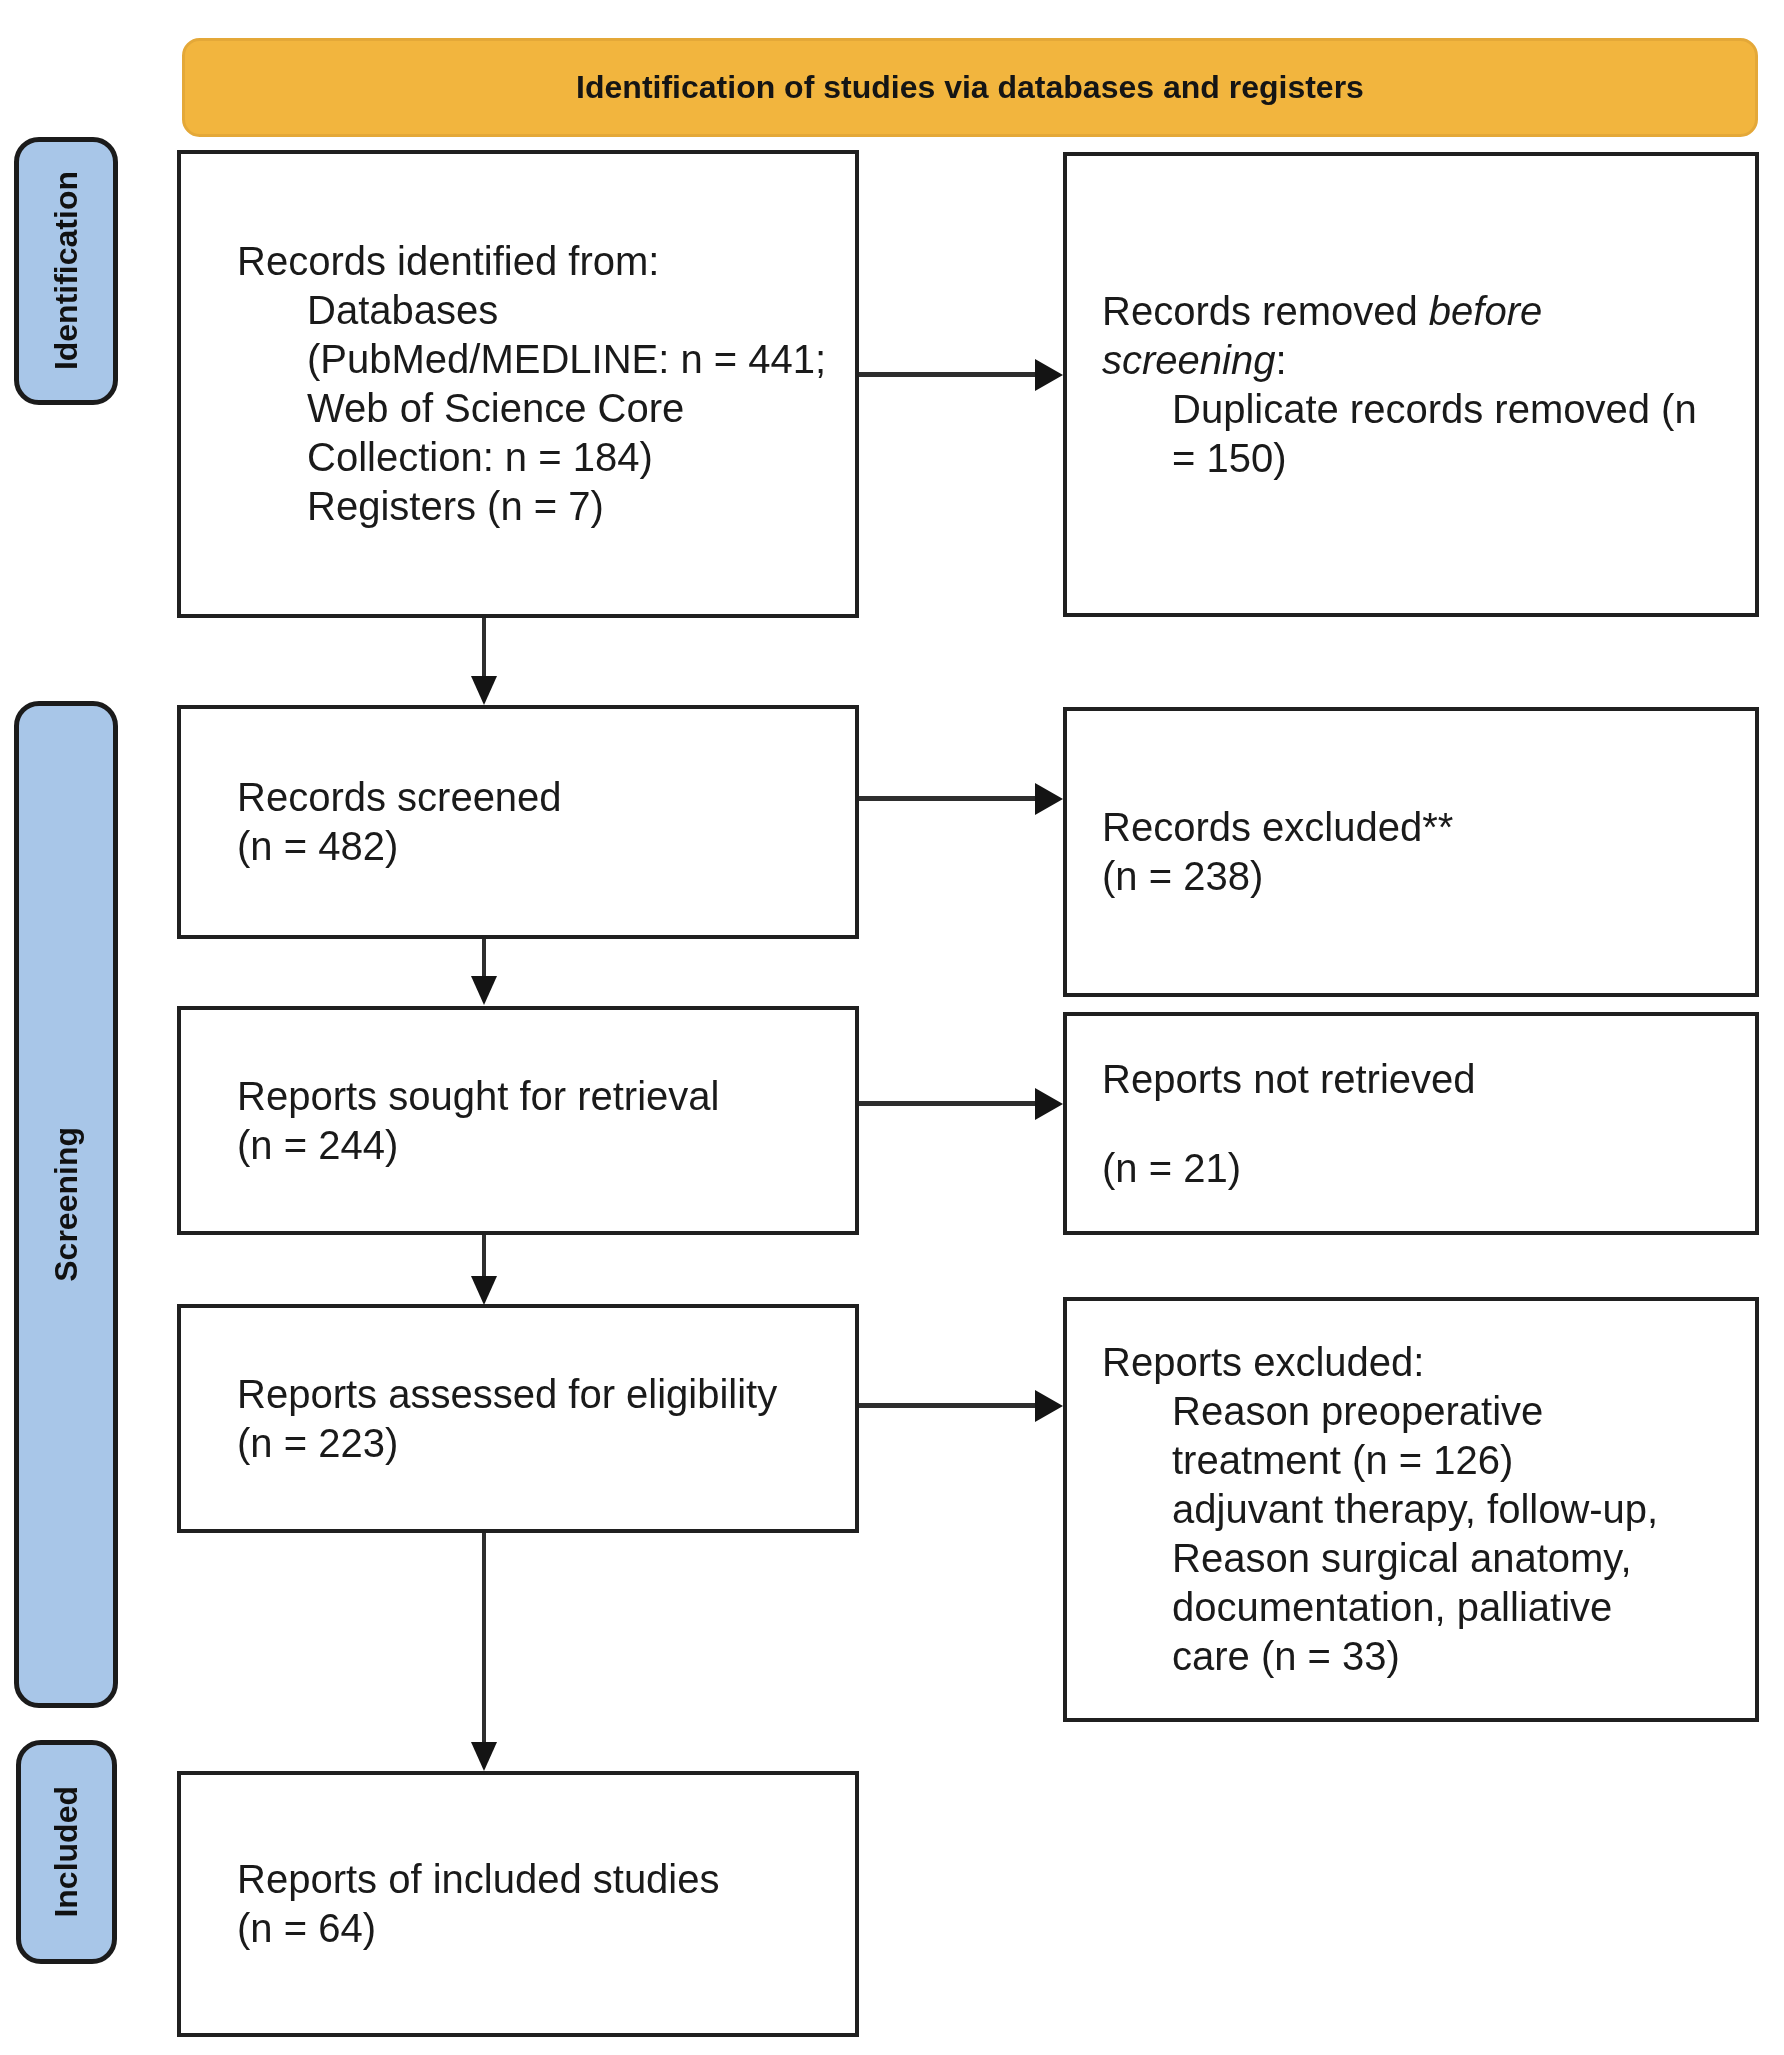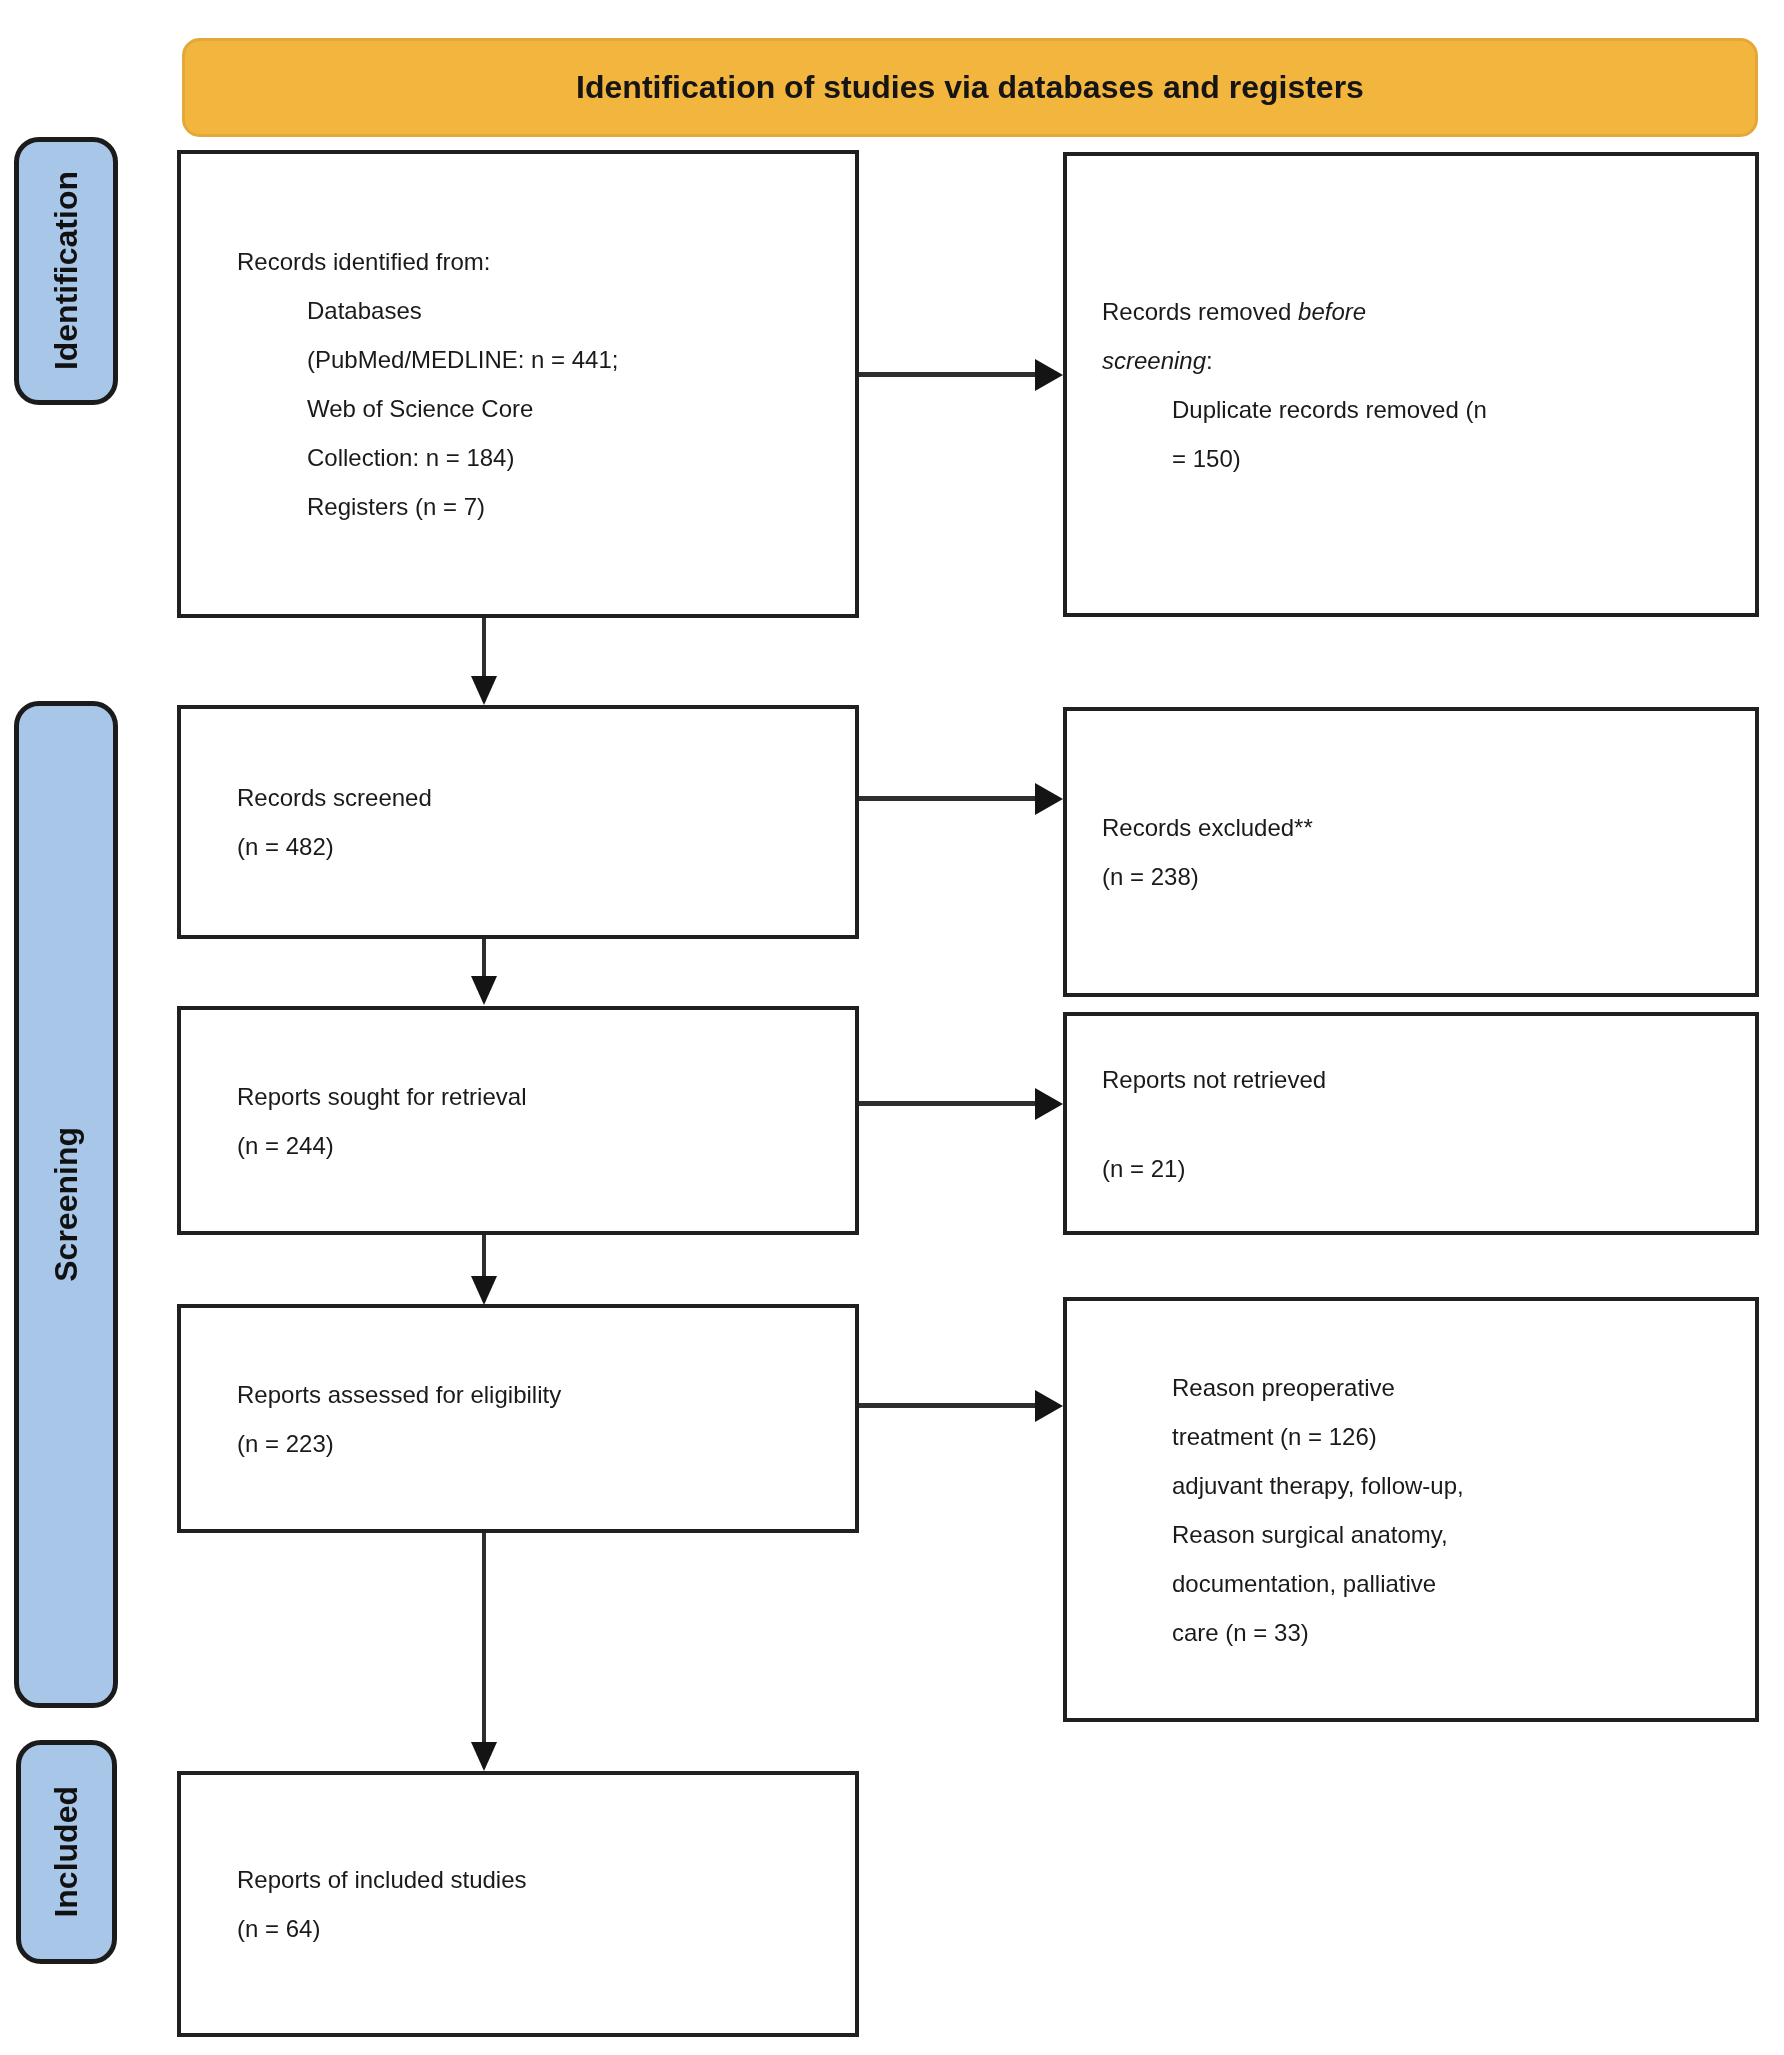"Records identified from:" .fbox { font-size: 24px -> 40px }
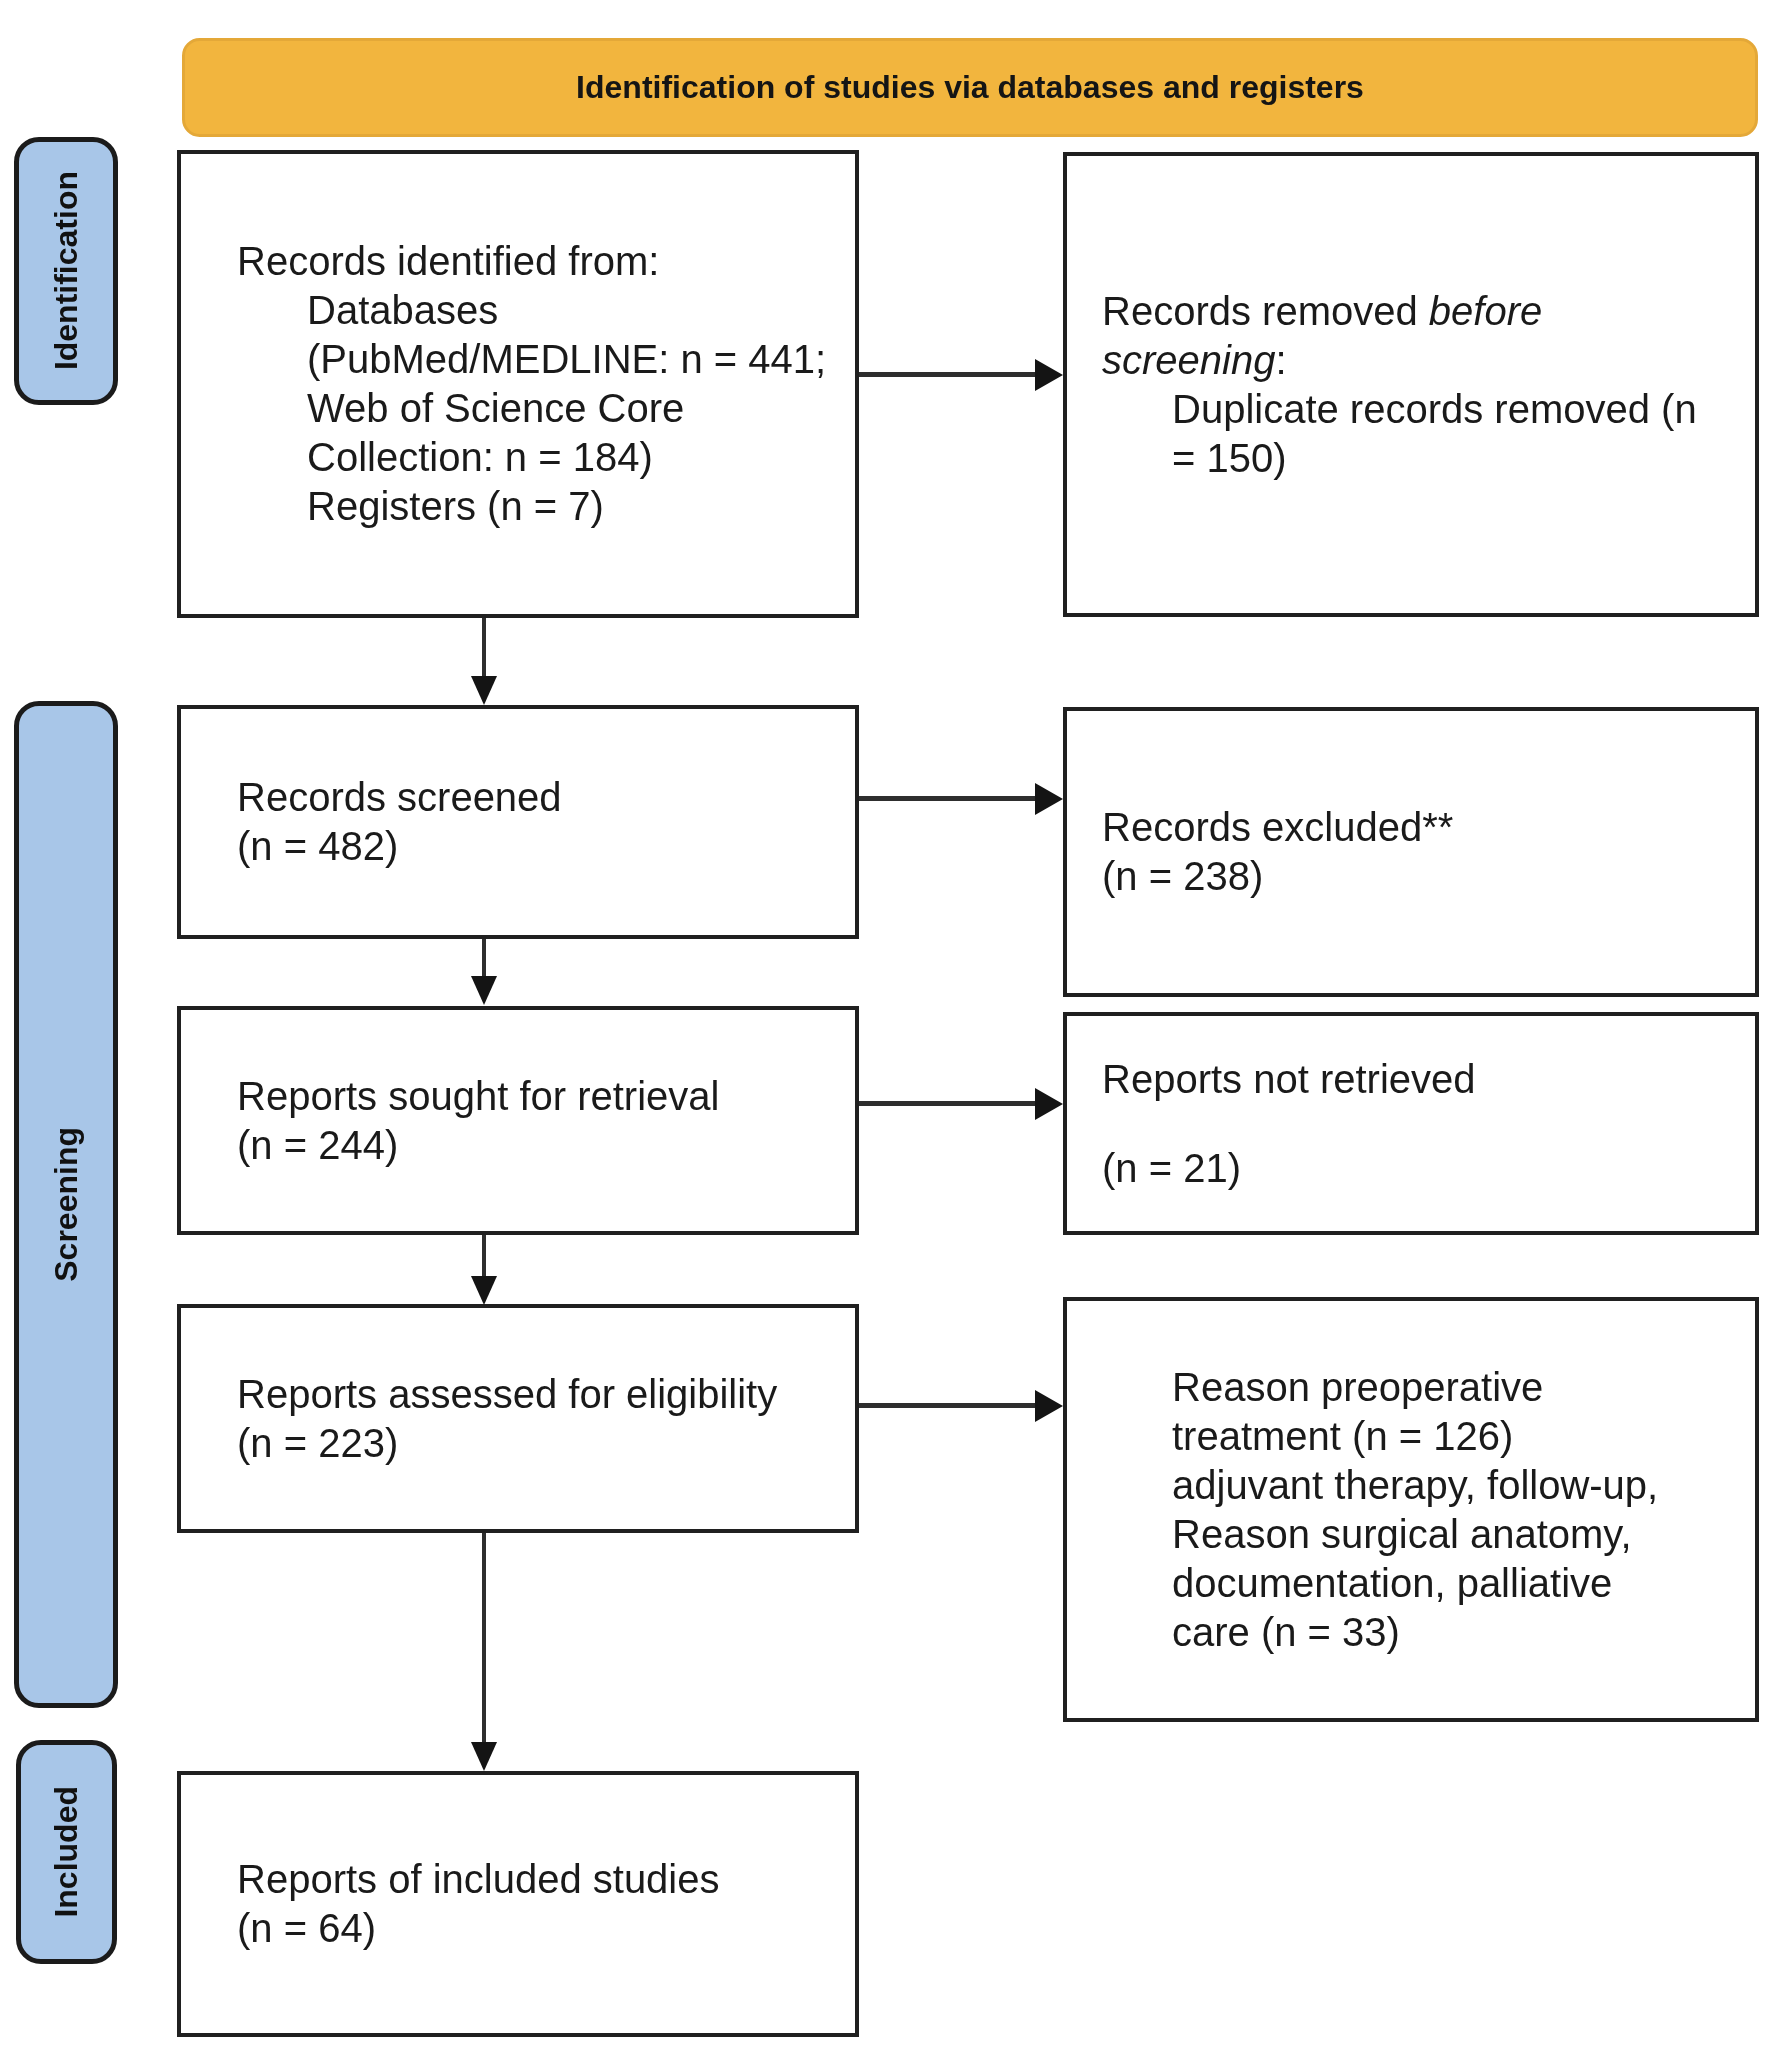"Reports excluded:" div.line { html: none -> <div><span>Reports excluded:</span></div> }
